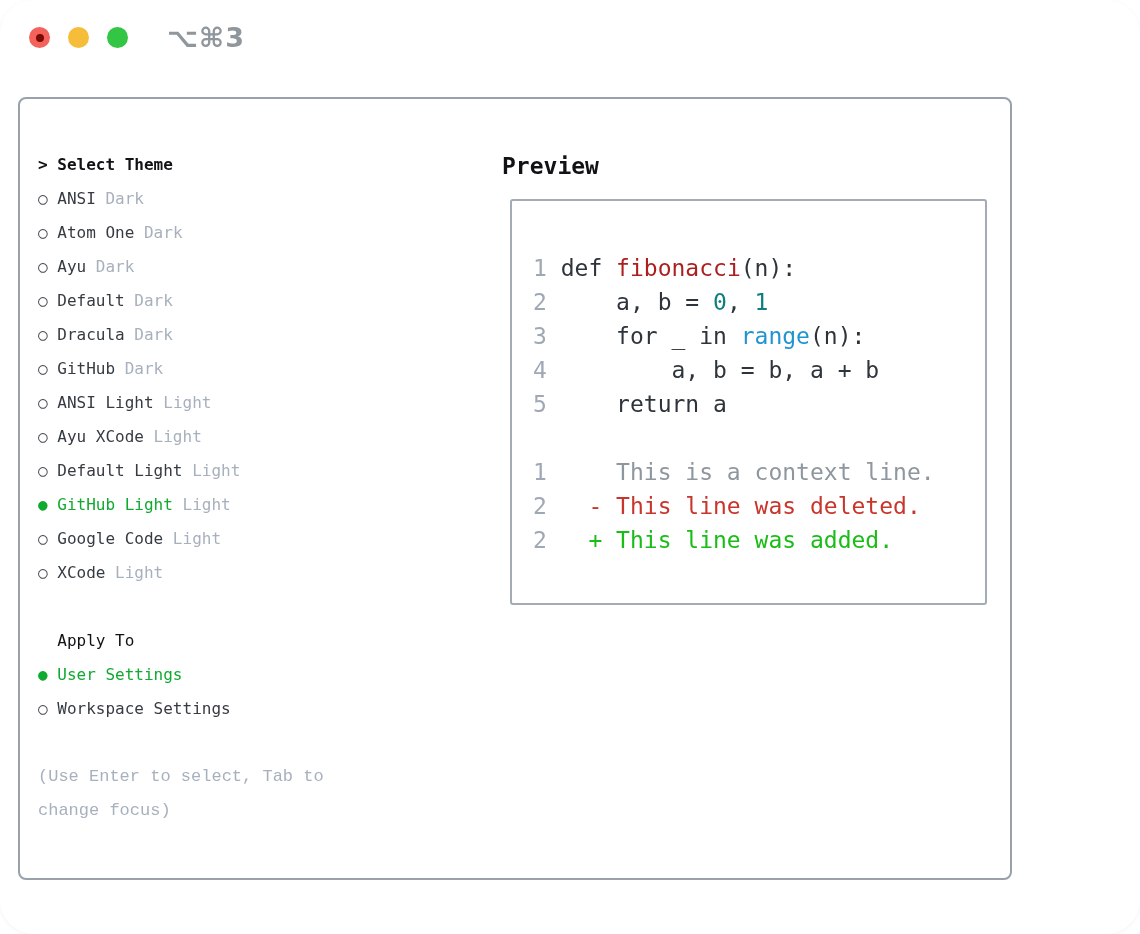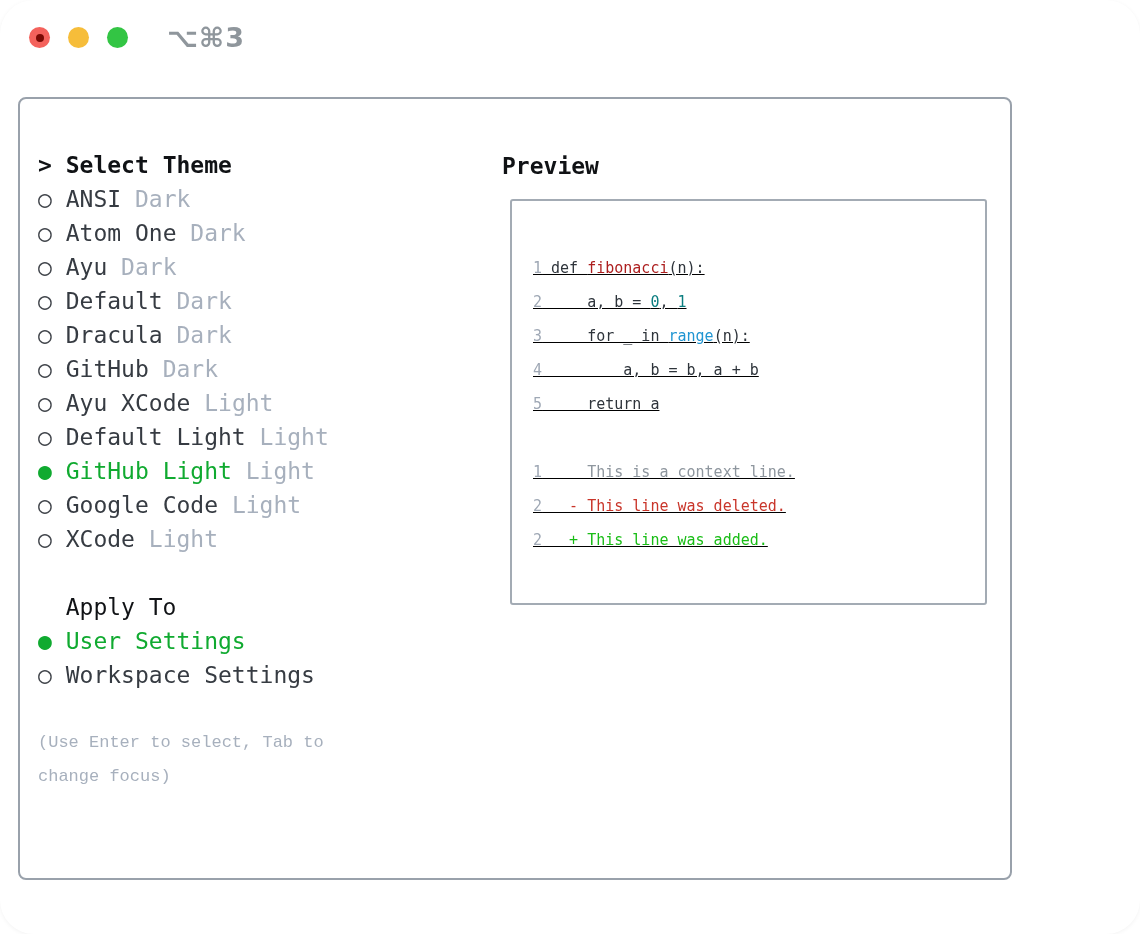"> Select Theme" .row { font-size: 23px -> 16px }
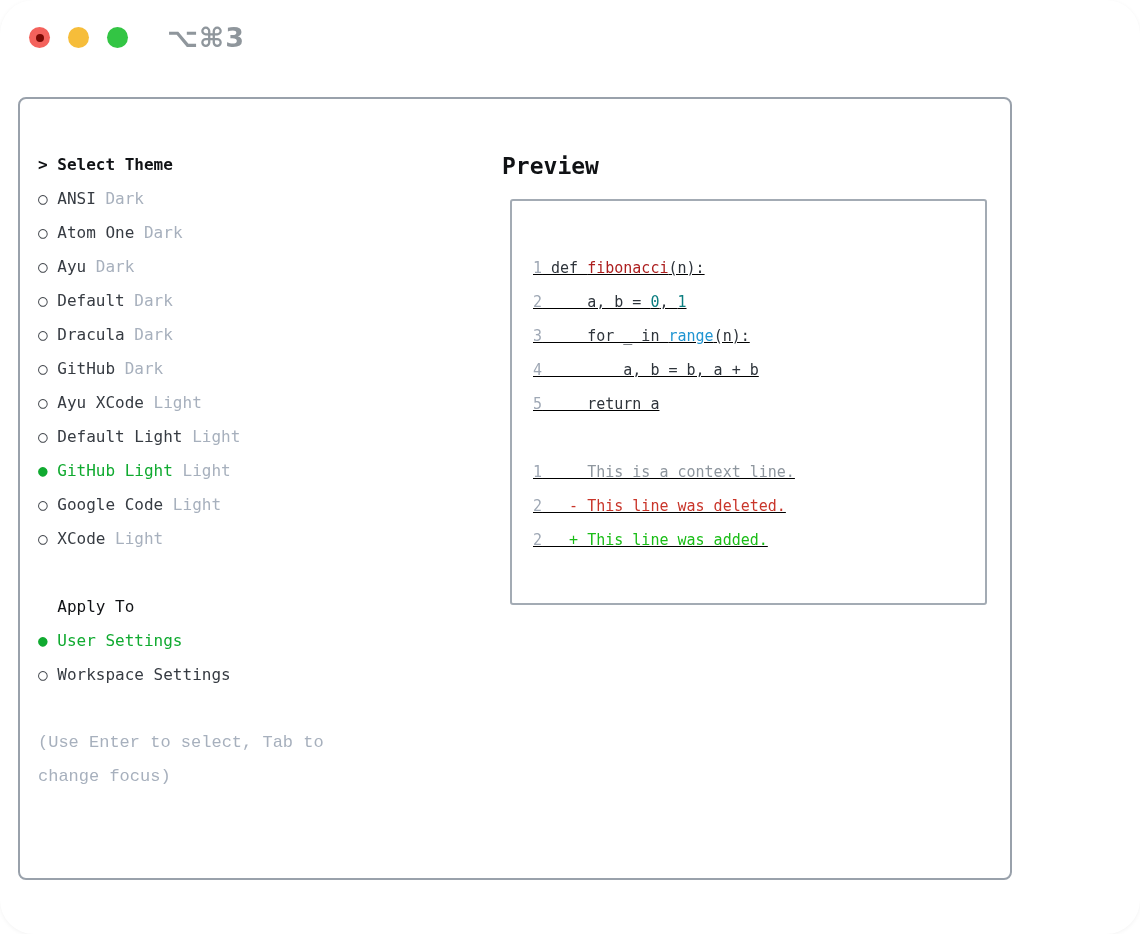"1 def fibonacci(n):" .pline { font-size: 15px -> 23px; text-decoration: underline -> none }
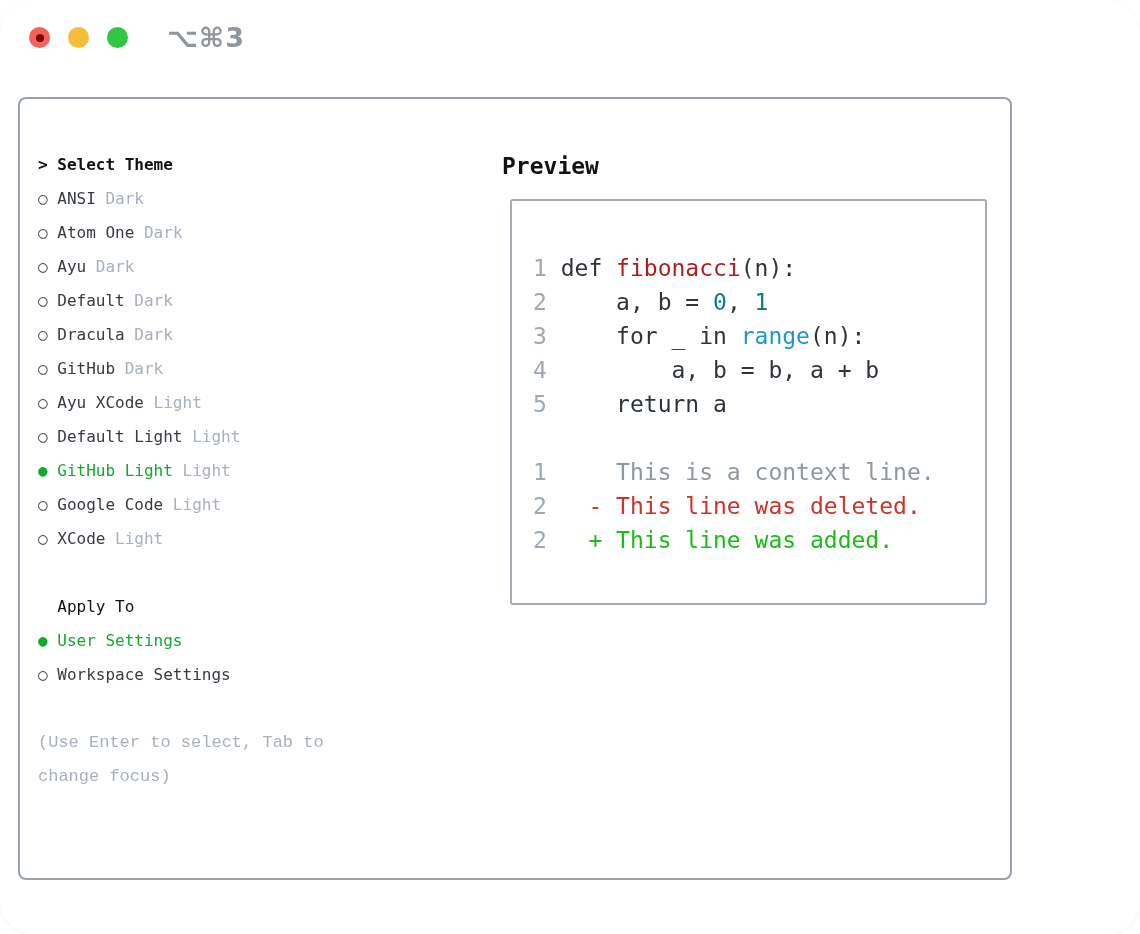"○ ANSI Light Light" div.row { html: none -> <div><span>○</span><span> ANSI Light</span><span> Light</span></div> }
